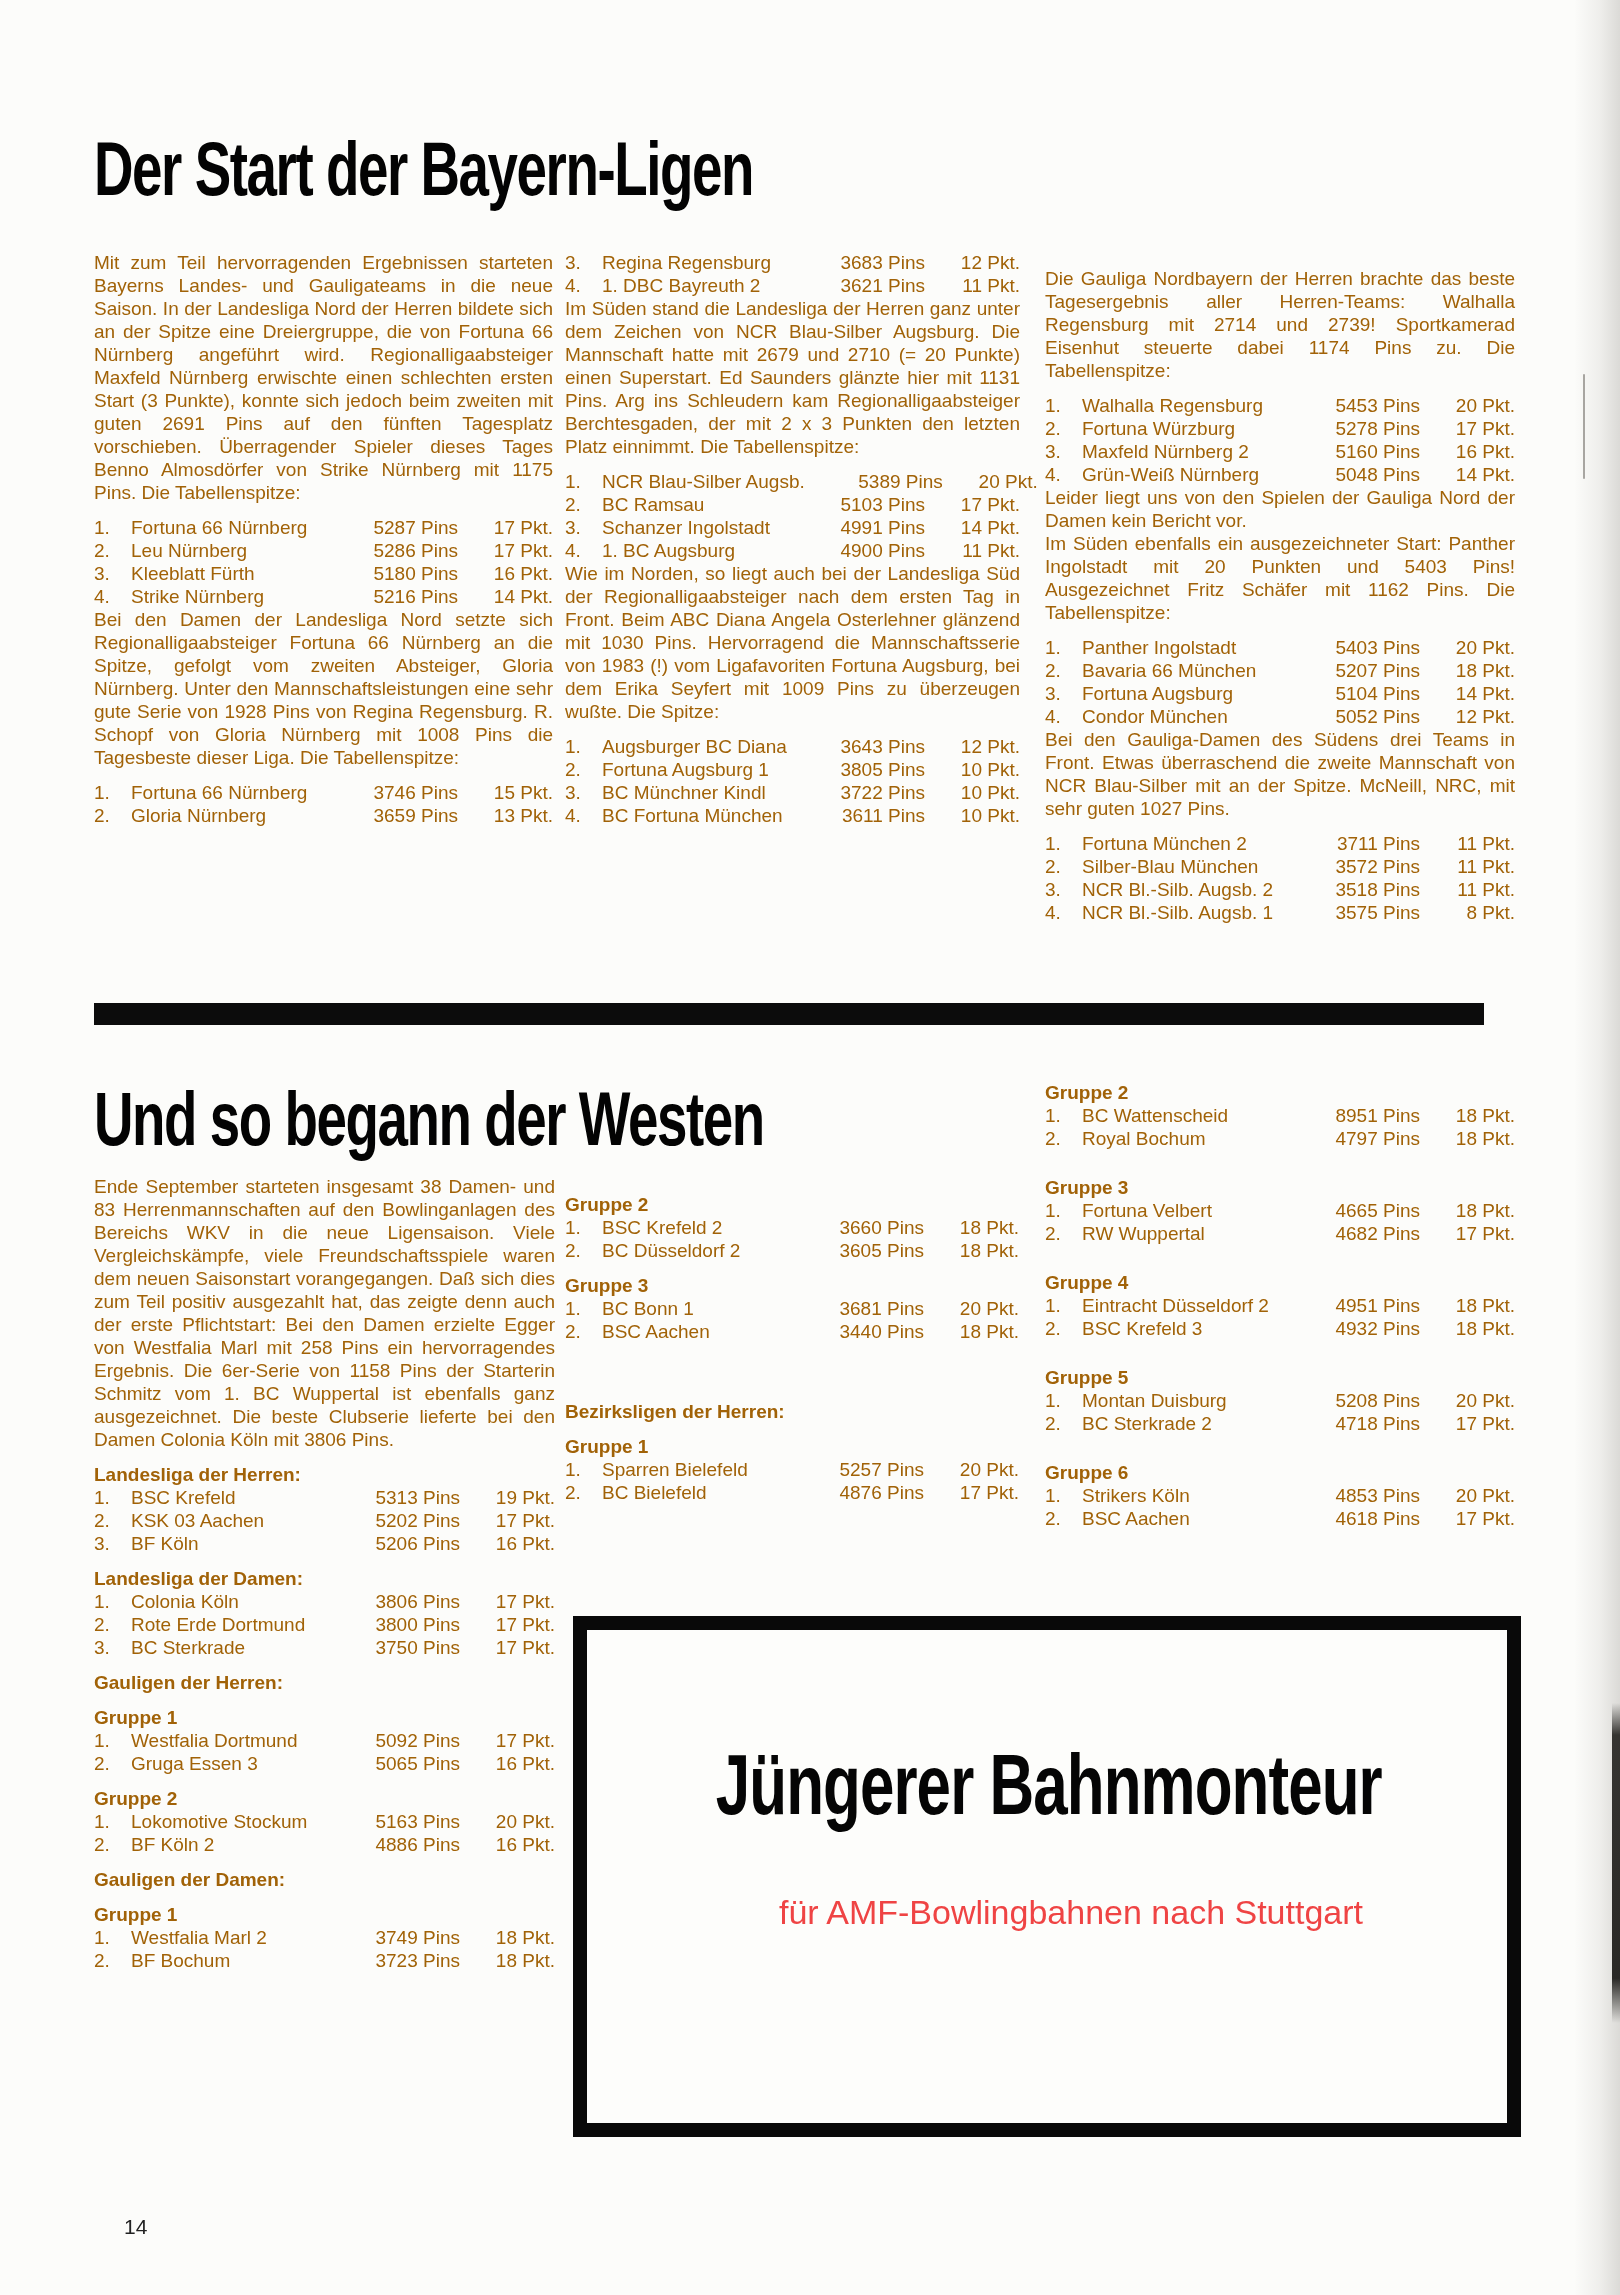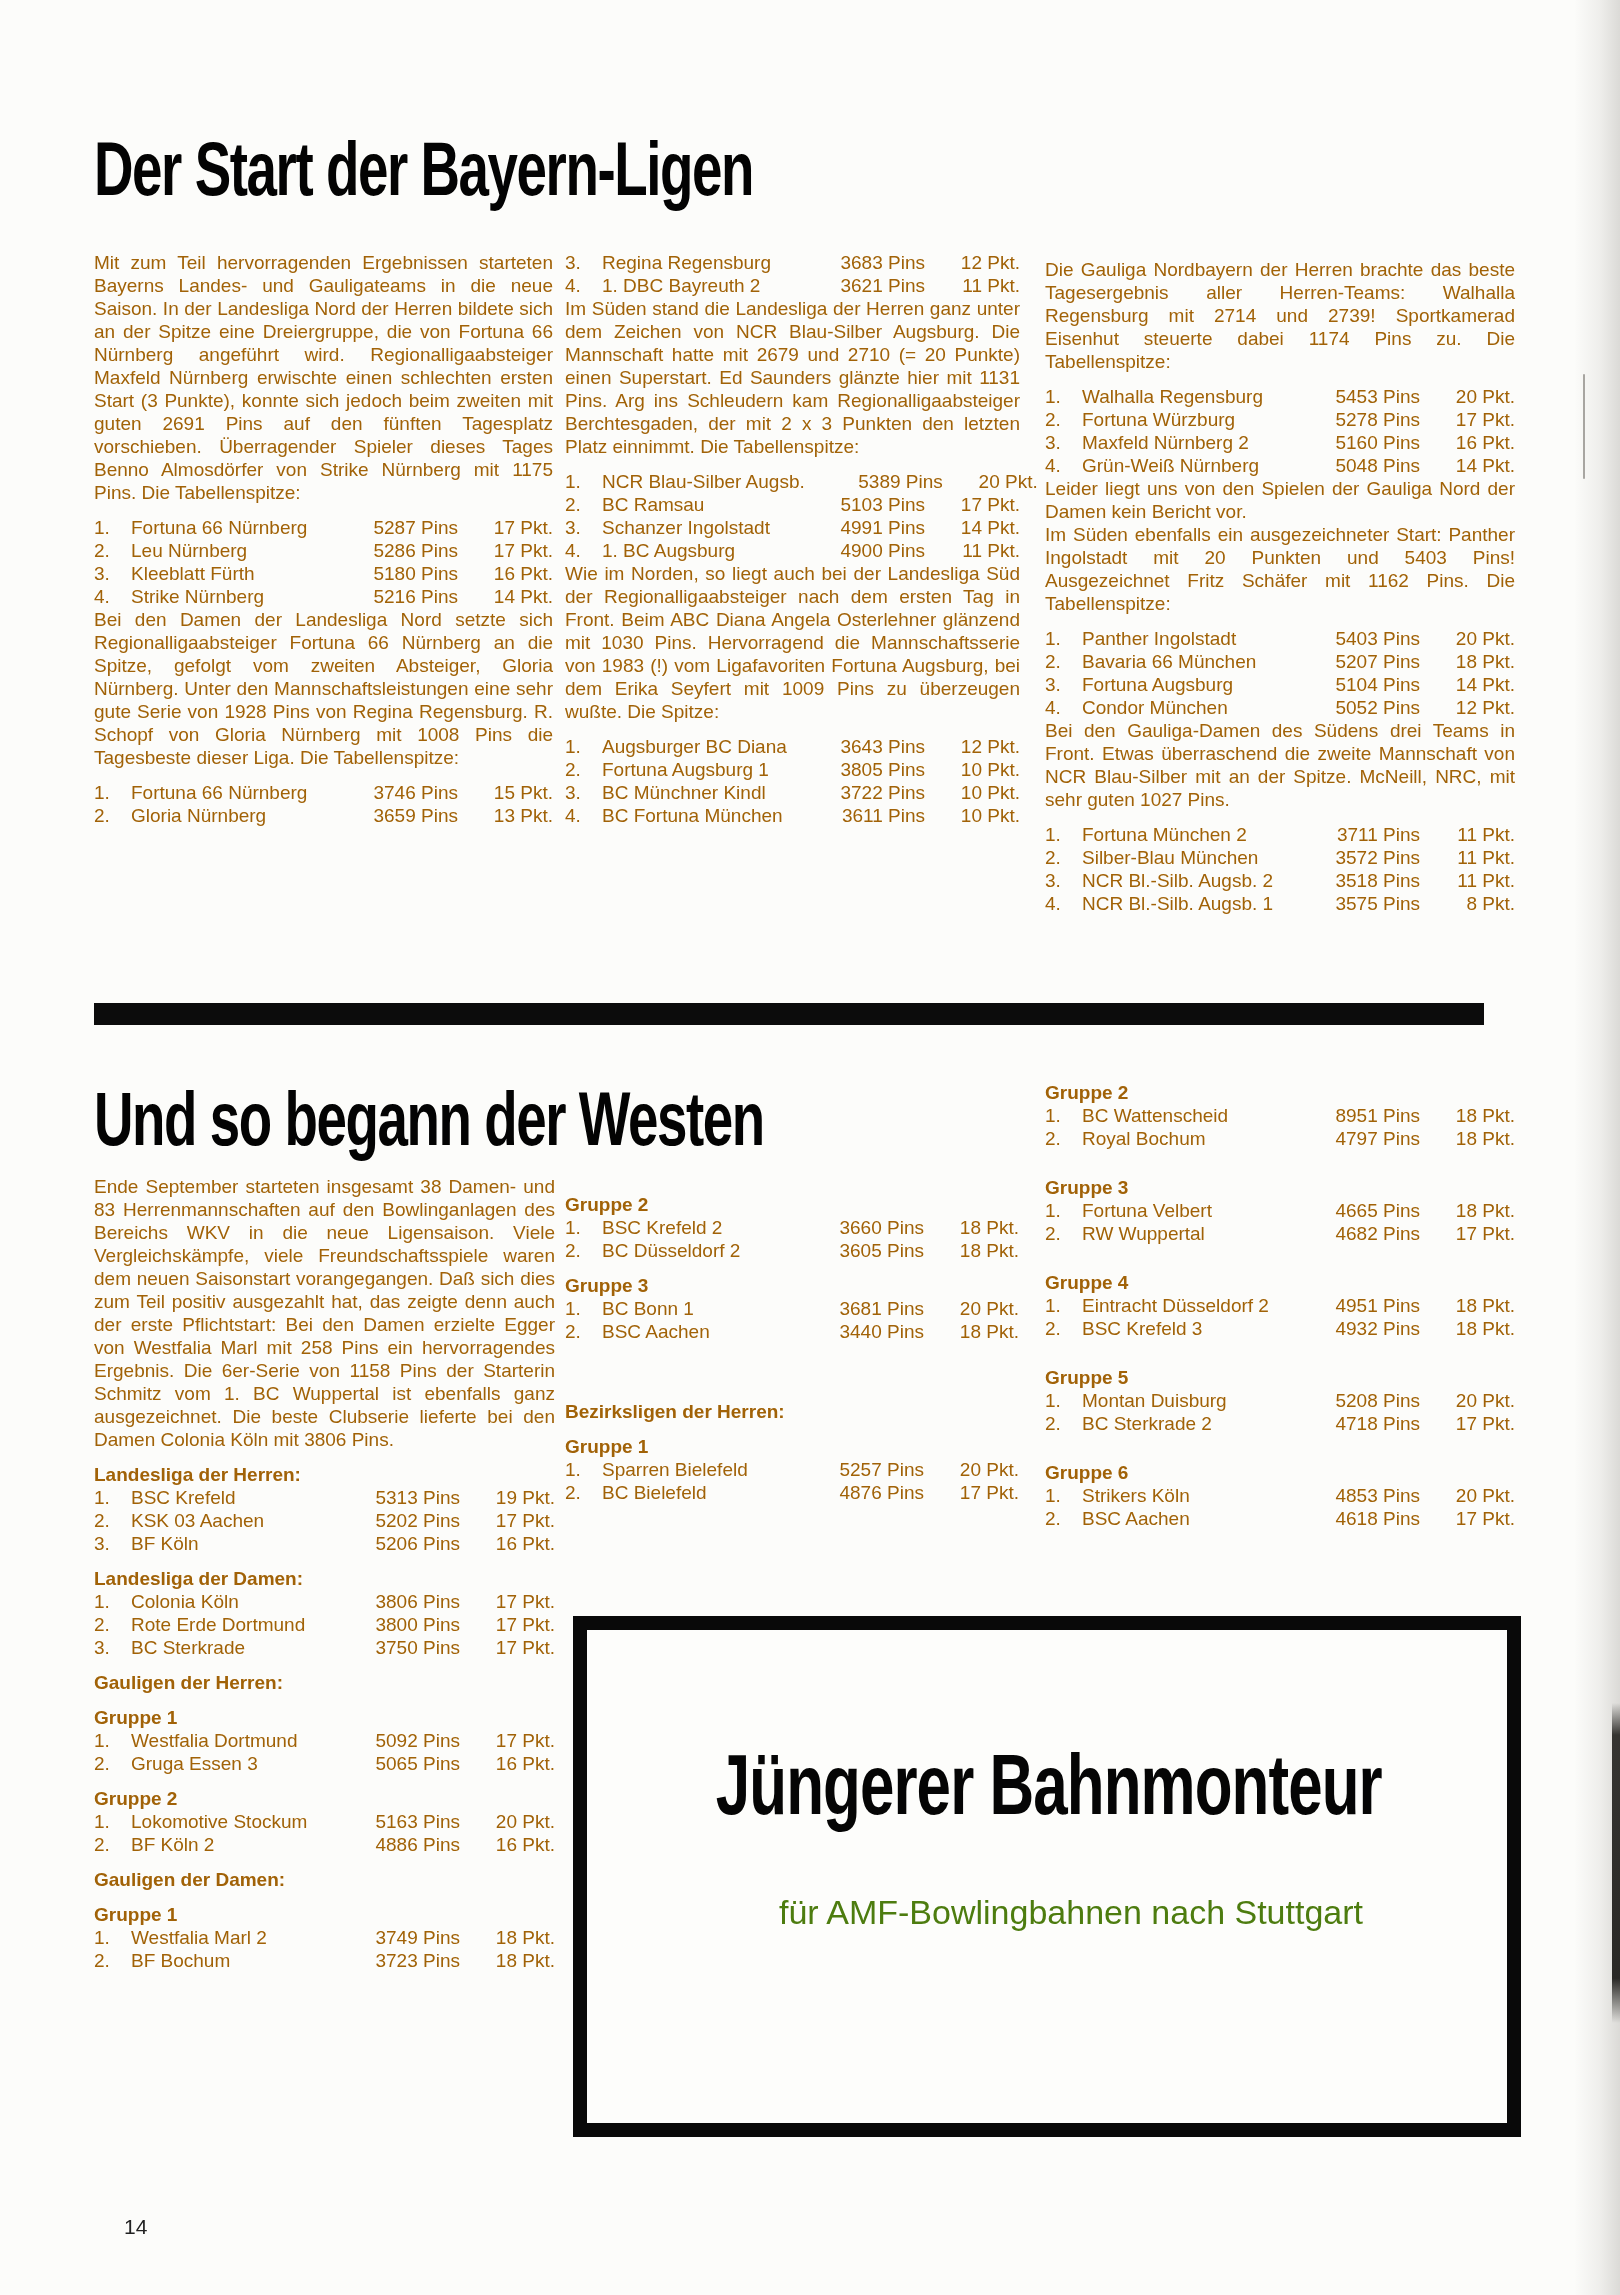"Die Gauliga Nordbayern der Herren" div.col { top: 258px -> 267px }
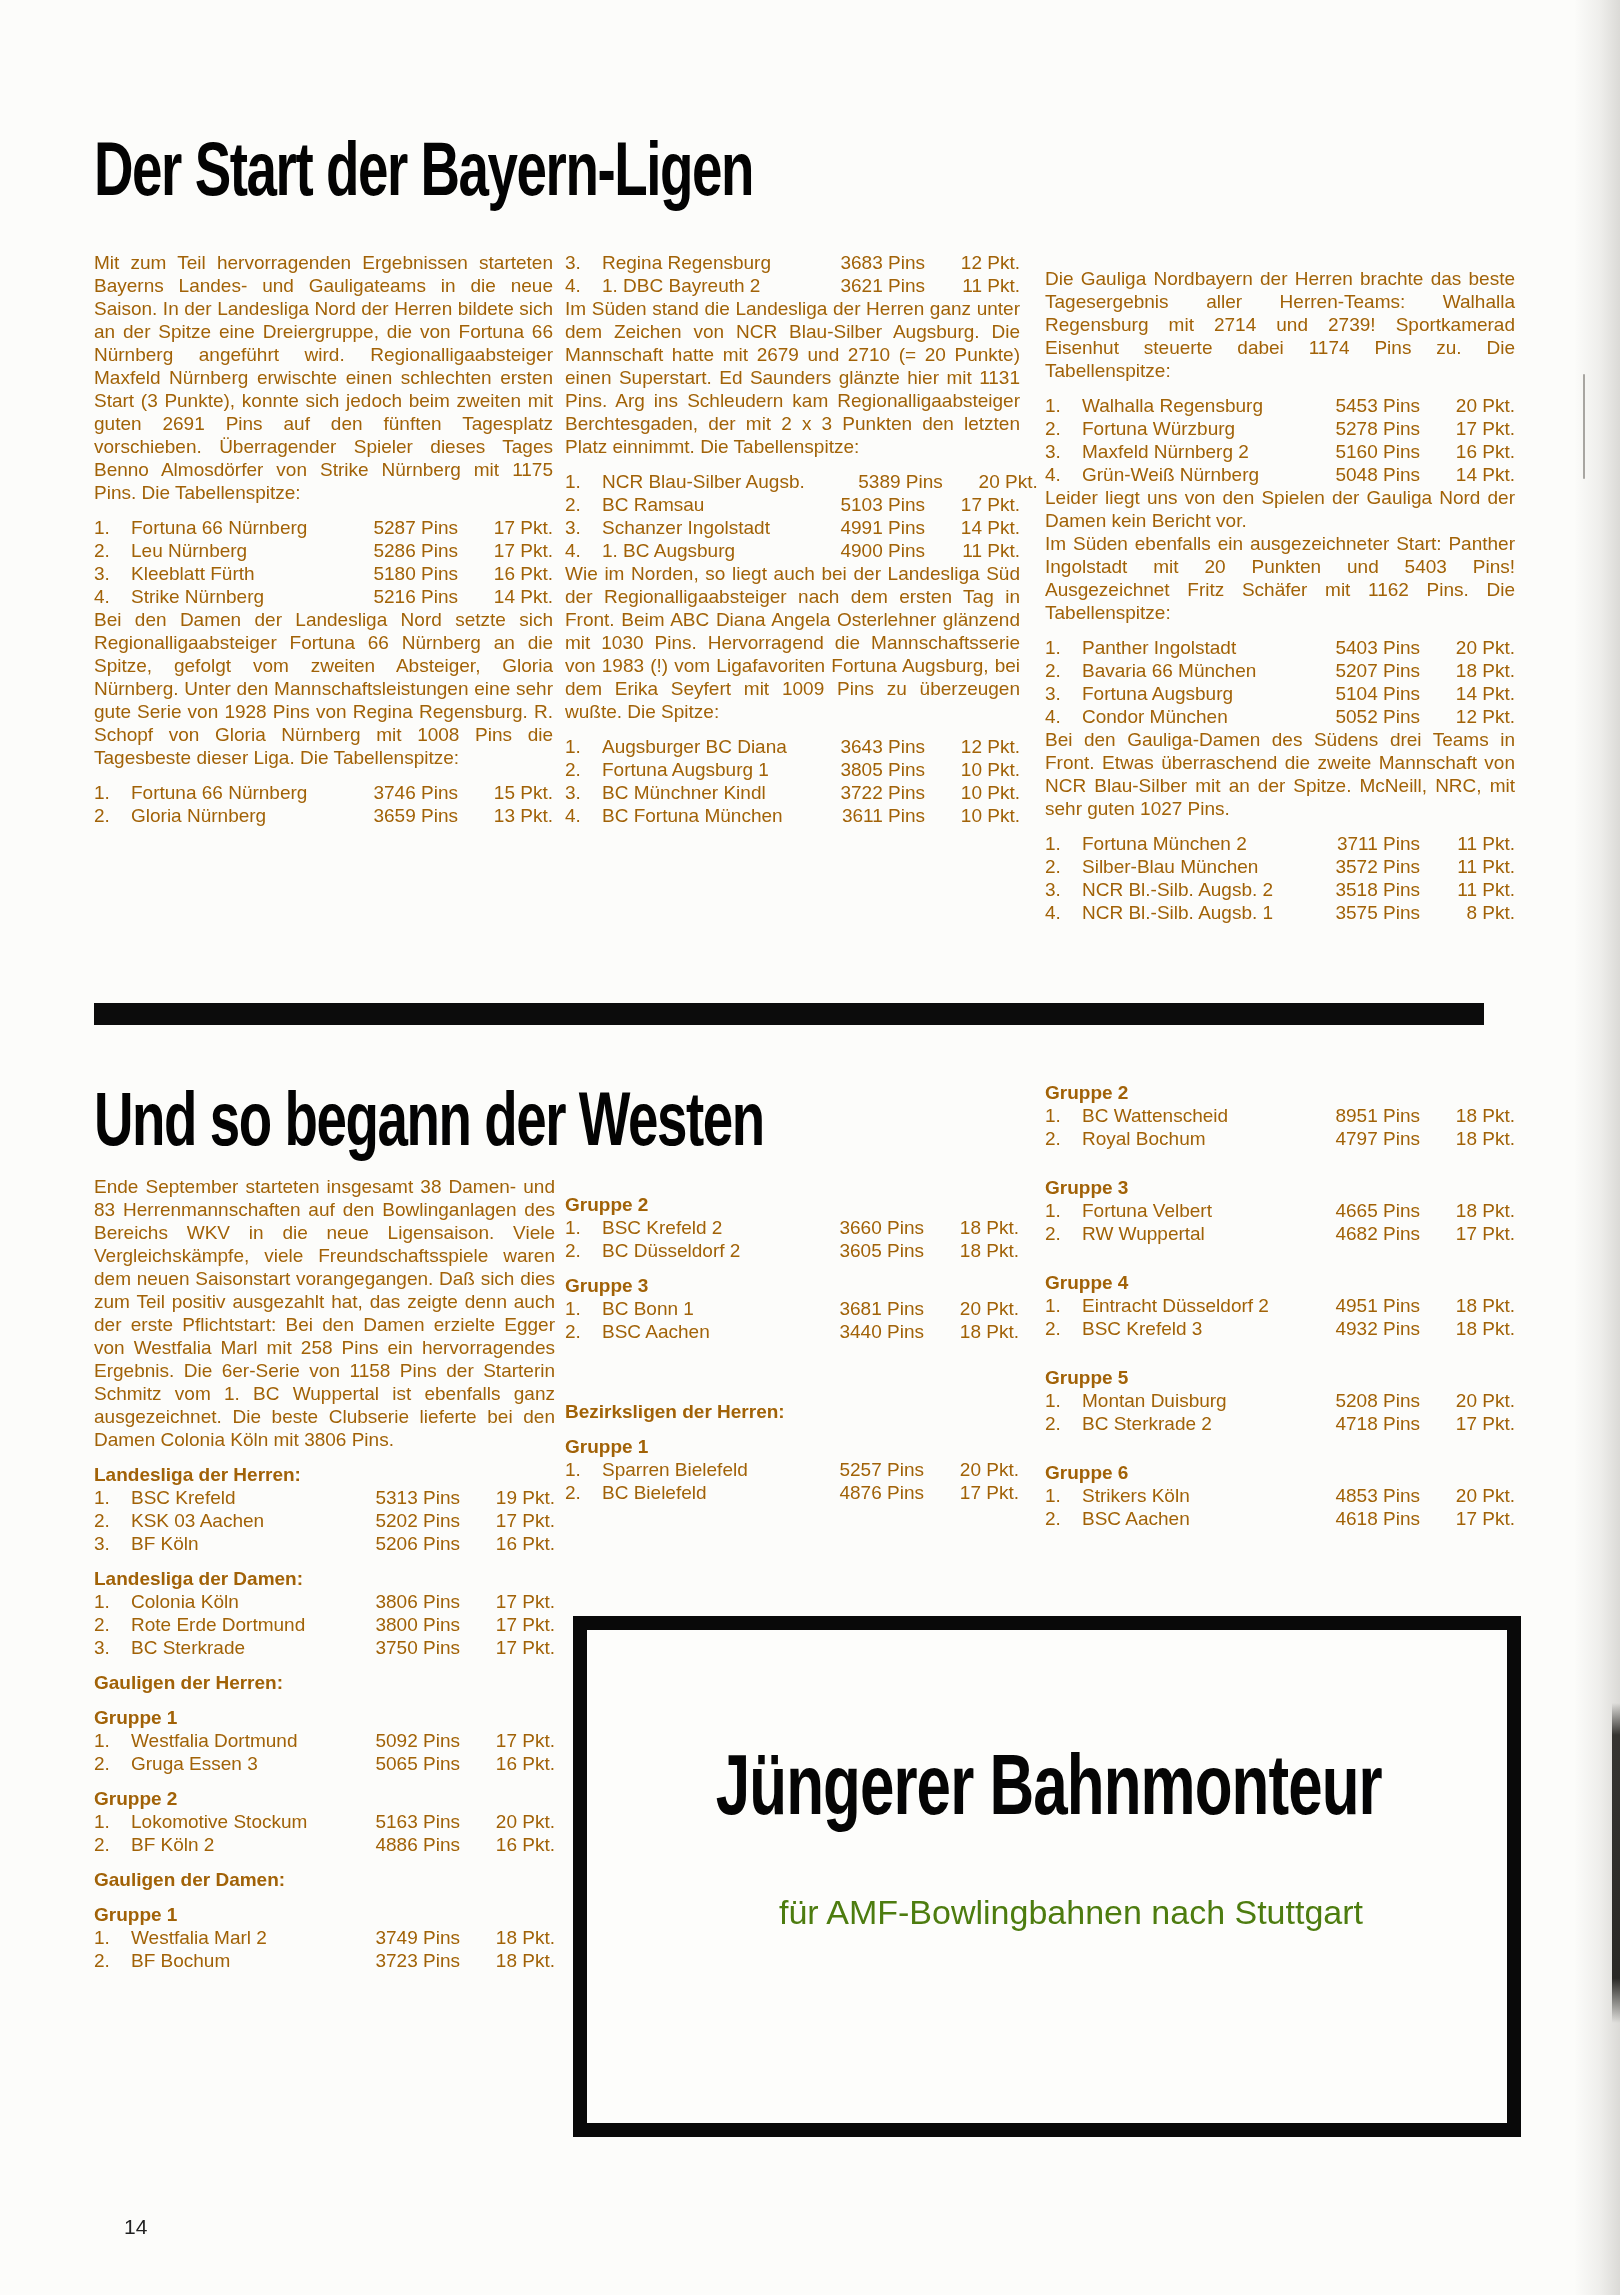"für AMF-Bowlingbahnen nach Stuttgart" .ad-lines { color: #4d7c0f -> #ef4444 }
